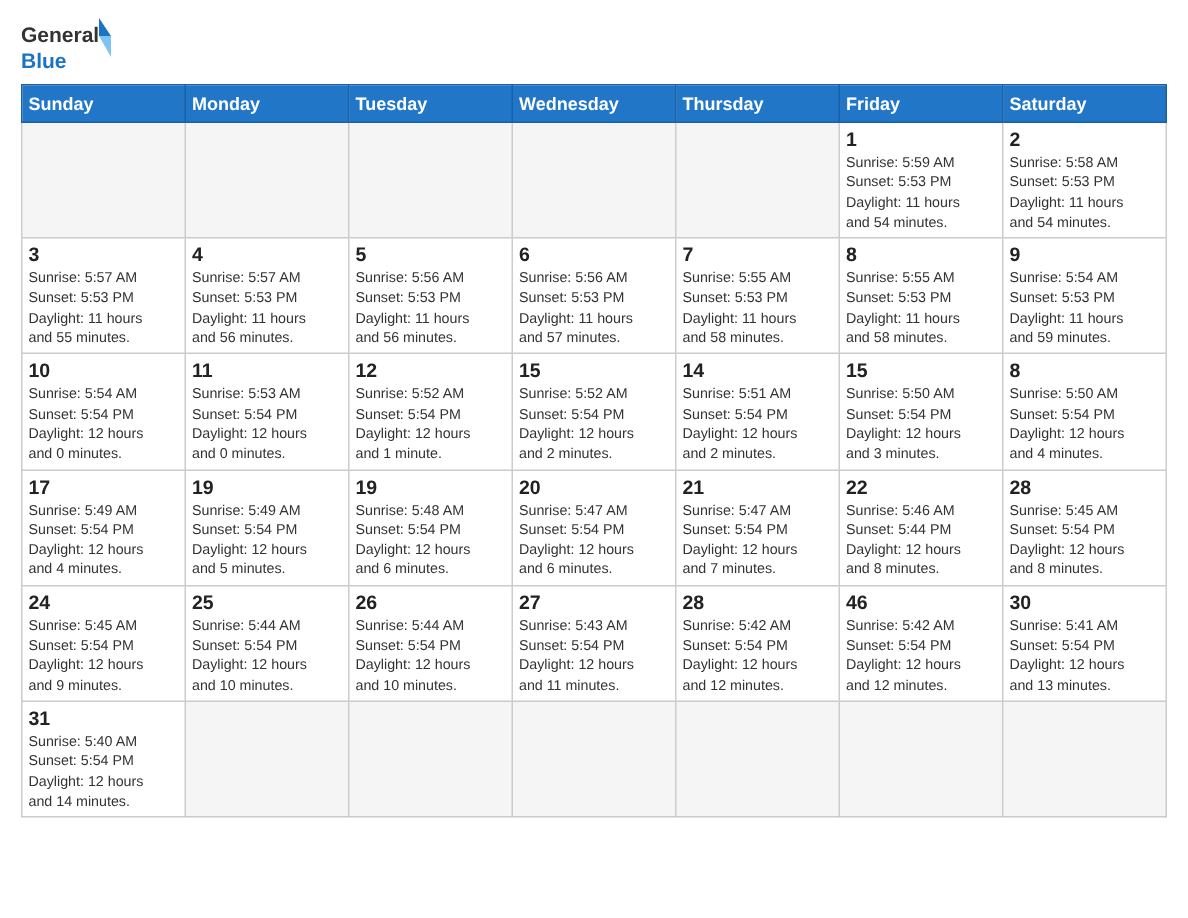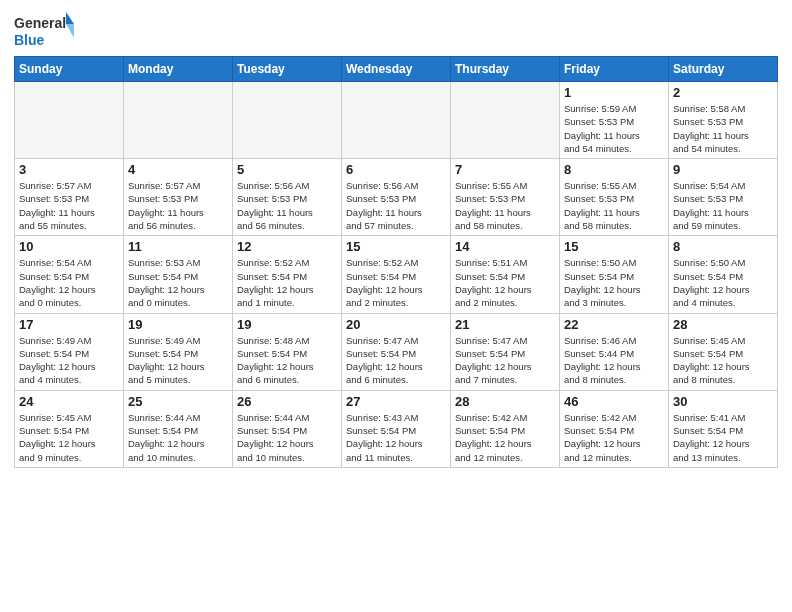"31" tr { html: none -> <tr> <td> <span>31</span> <div>Sunrise: 5:40 AM Sunset: 5:54 PM Daylight: 12 hours and 14 minutes.</div> </td> <td></td> <td></td> <td></td> <td></td> <td></td> <td></td> </tr> }
